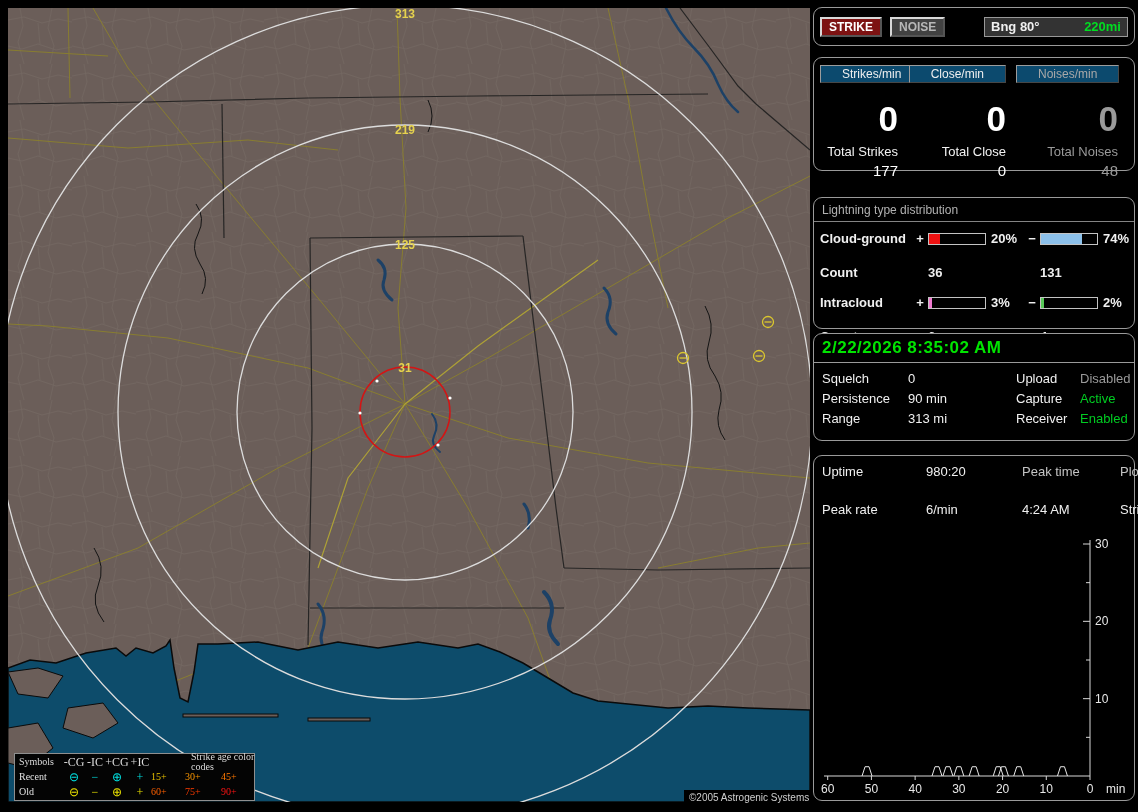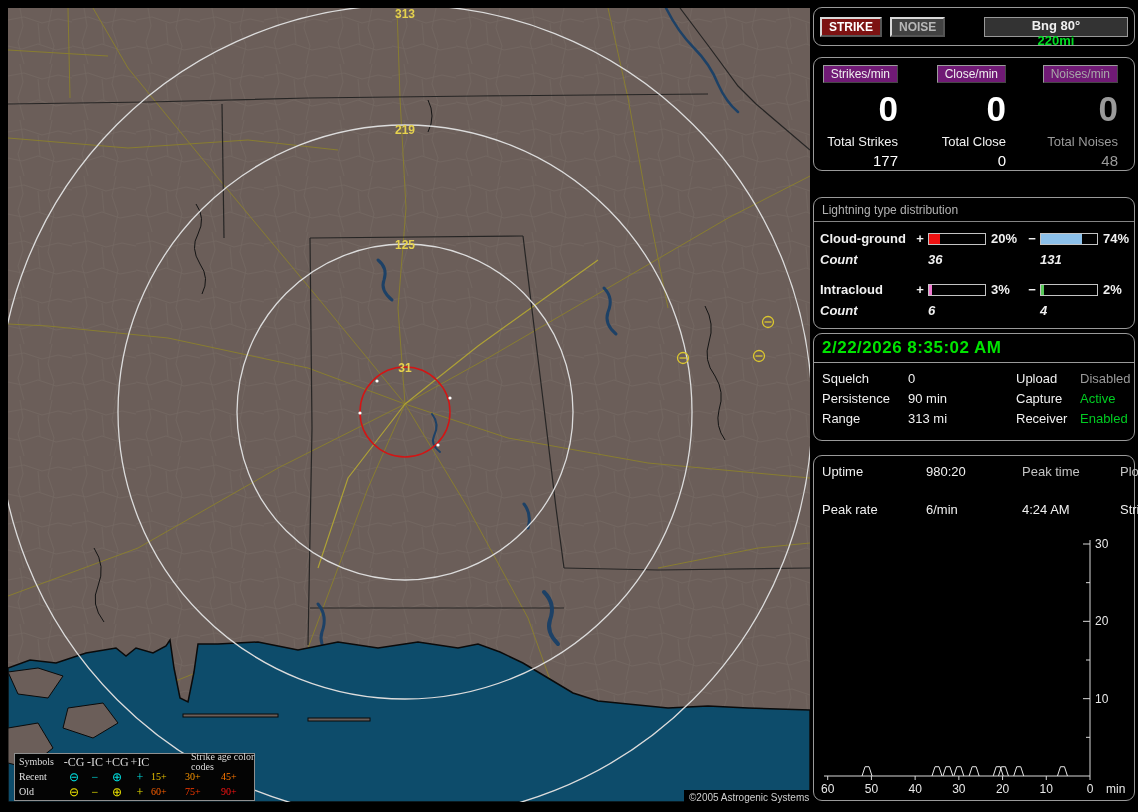"Bng 80°" #bng-box { flex-direction: column -> none }
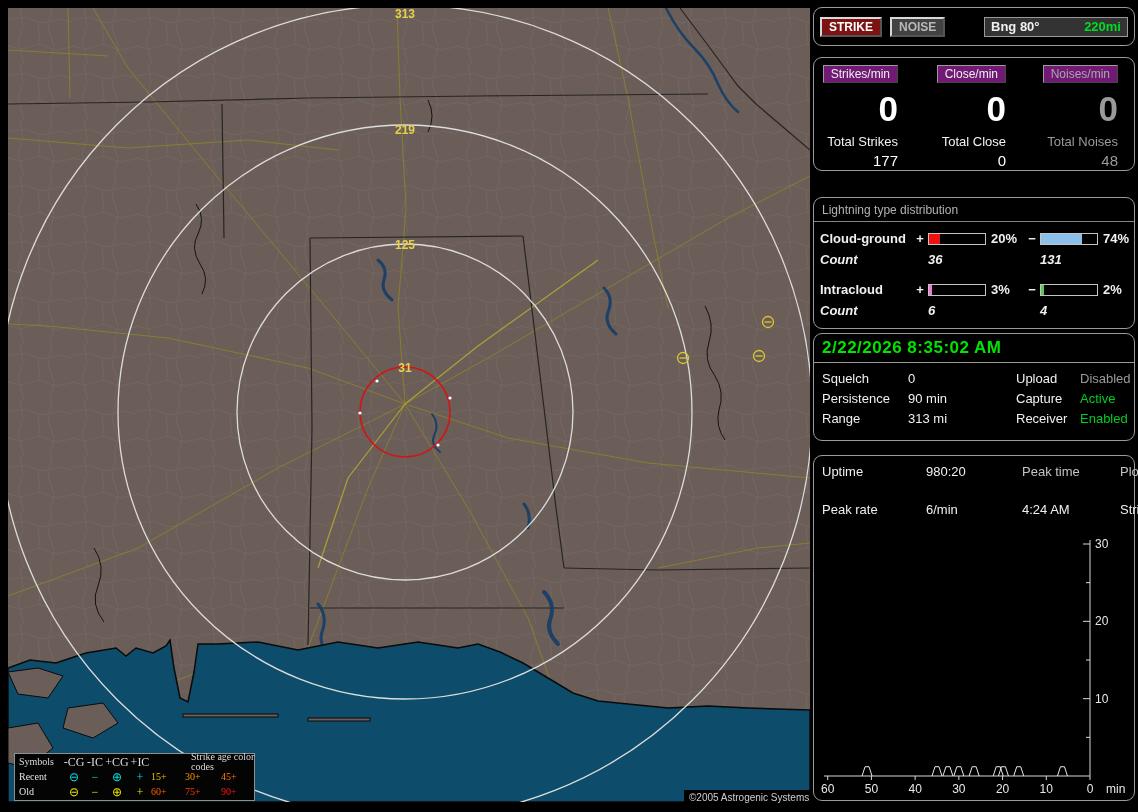"Strikes/min" .chip { background: #701a75 -> #0c4a6e; margin-bottom: 6px -> 16px; padding: 1px 7px -> 1px 21px }
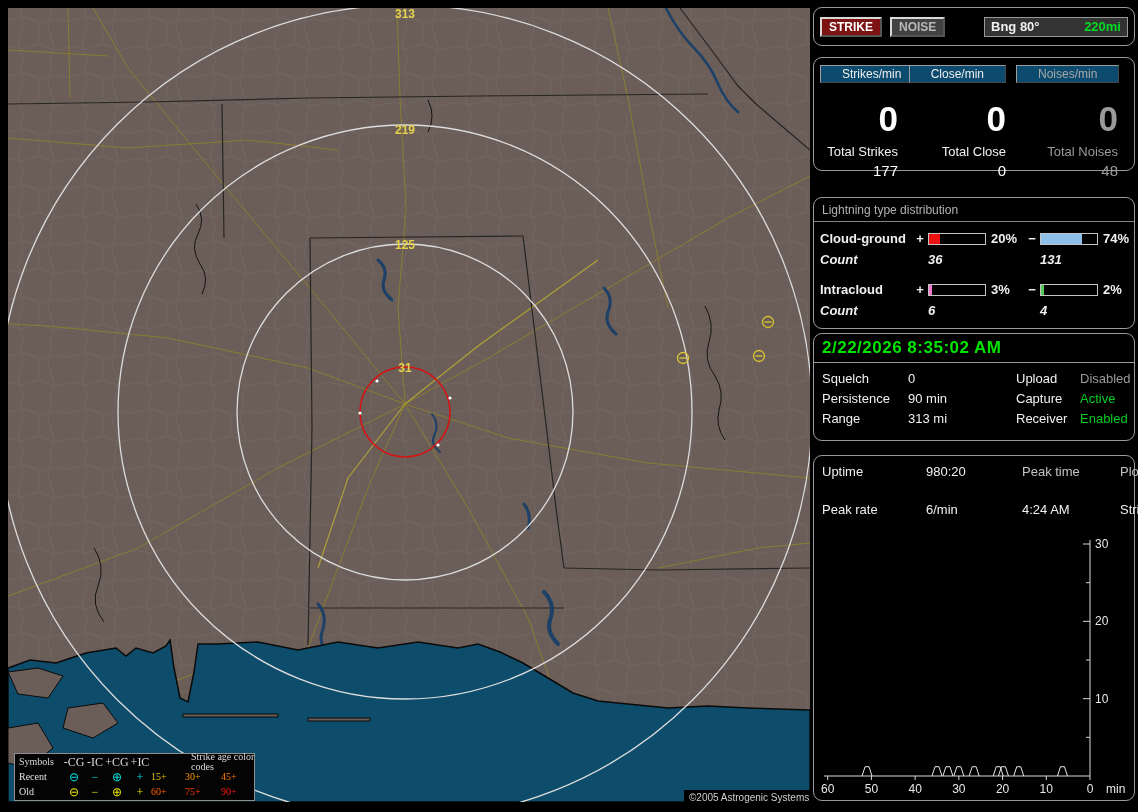"Count" .dist-row.cnt { font-style: italic -> none; margin-top: 4px -> 17px }
